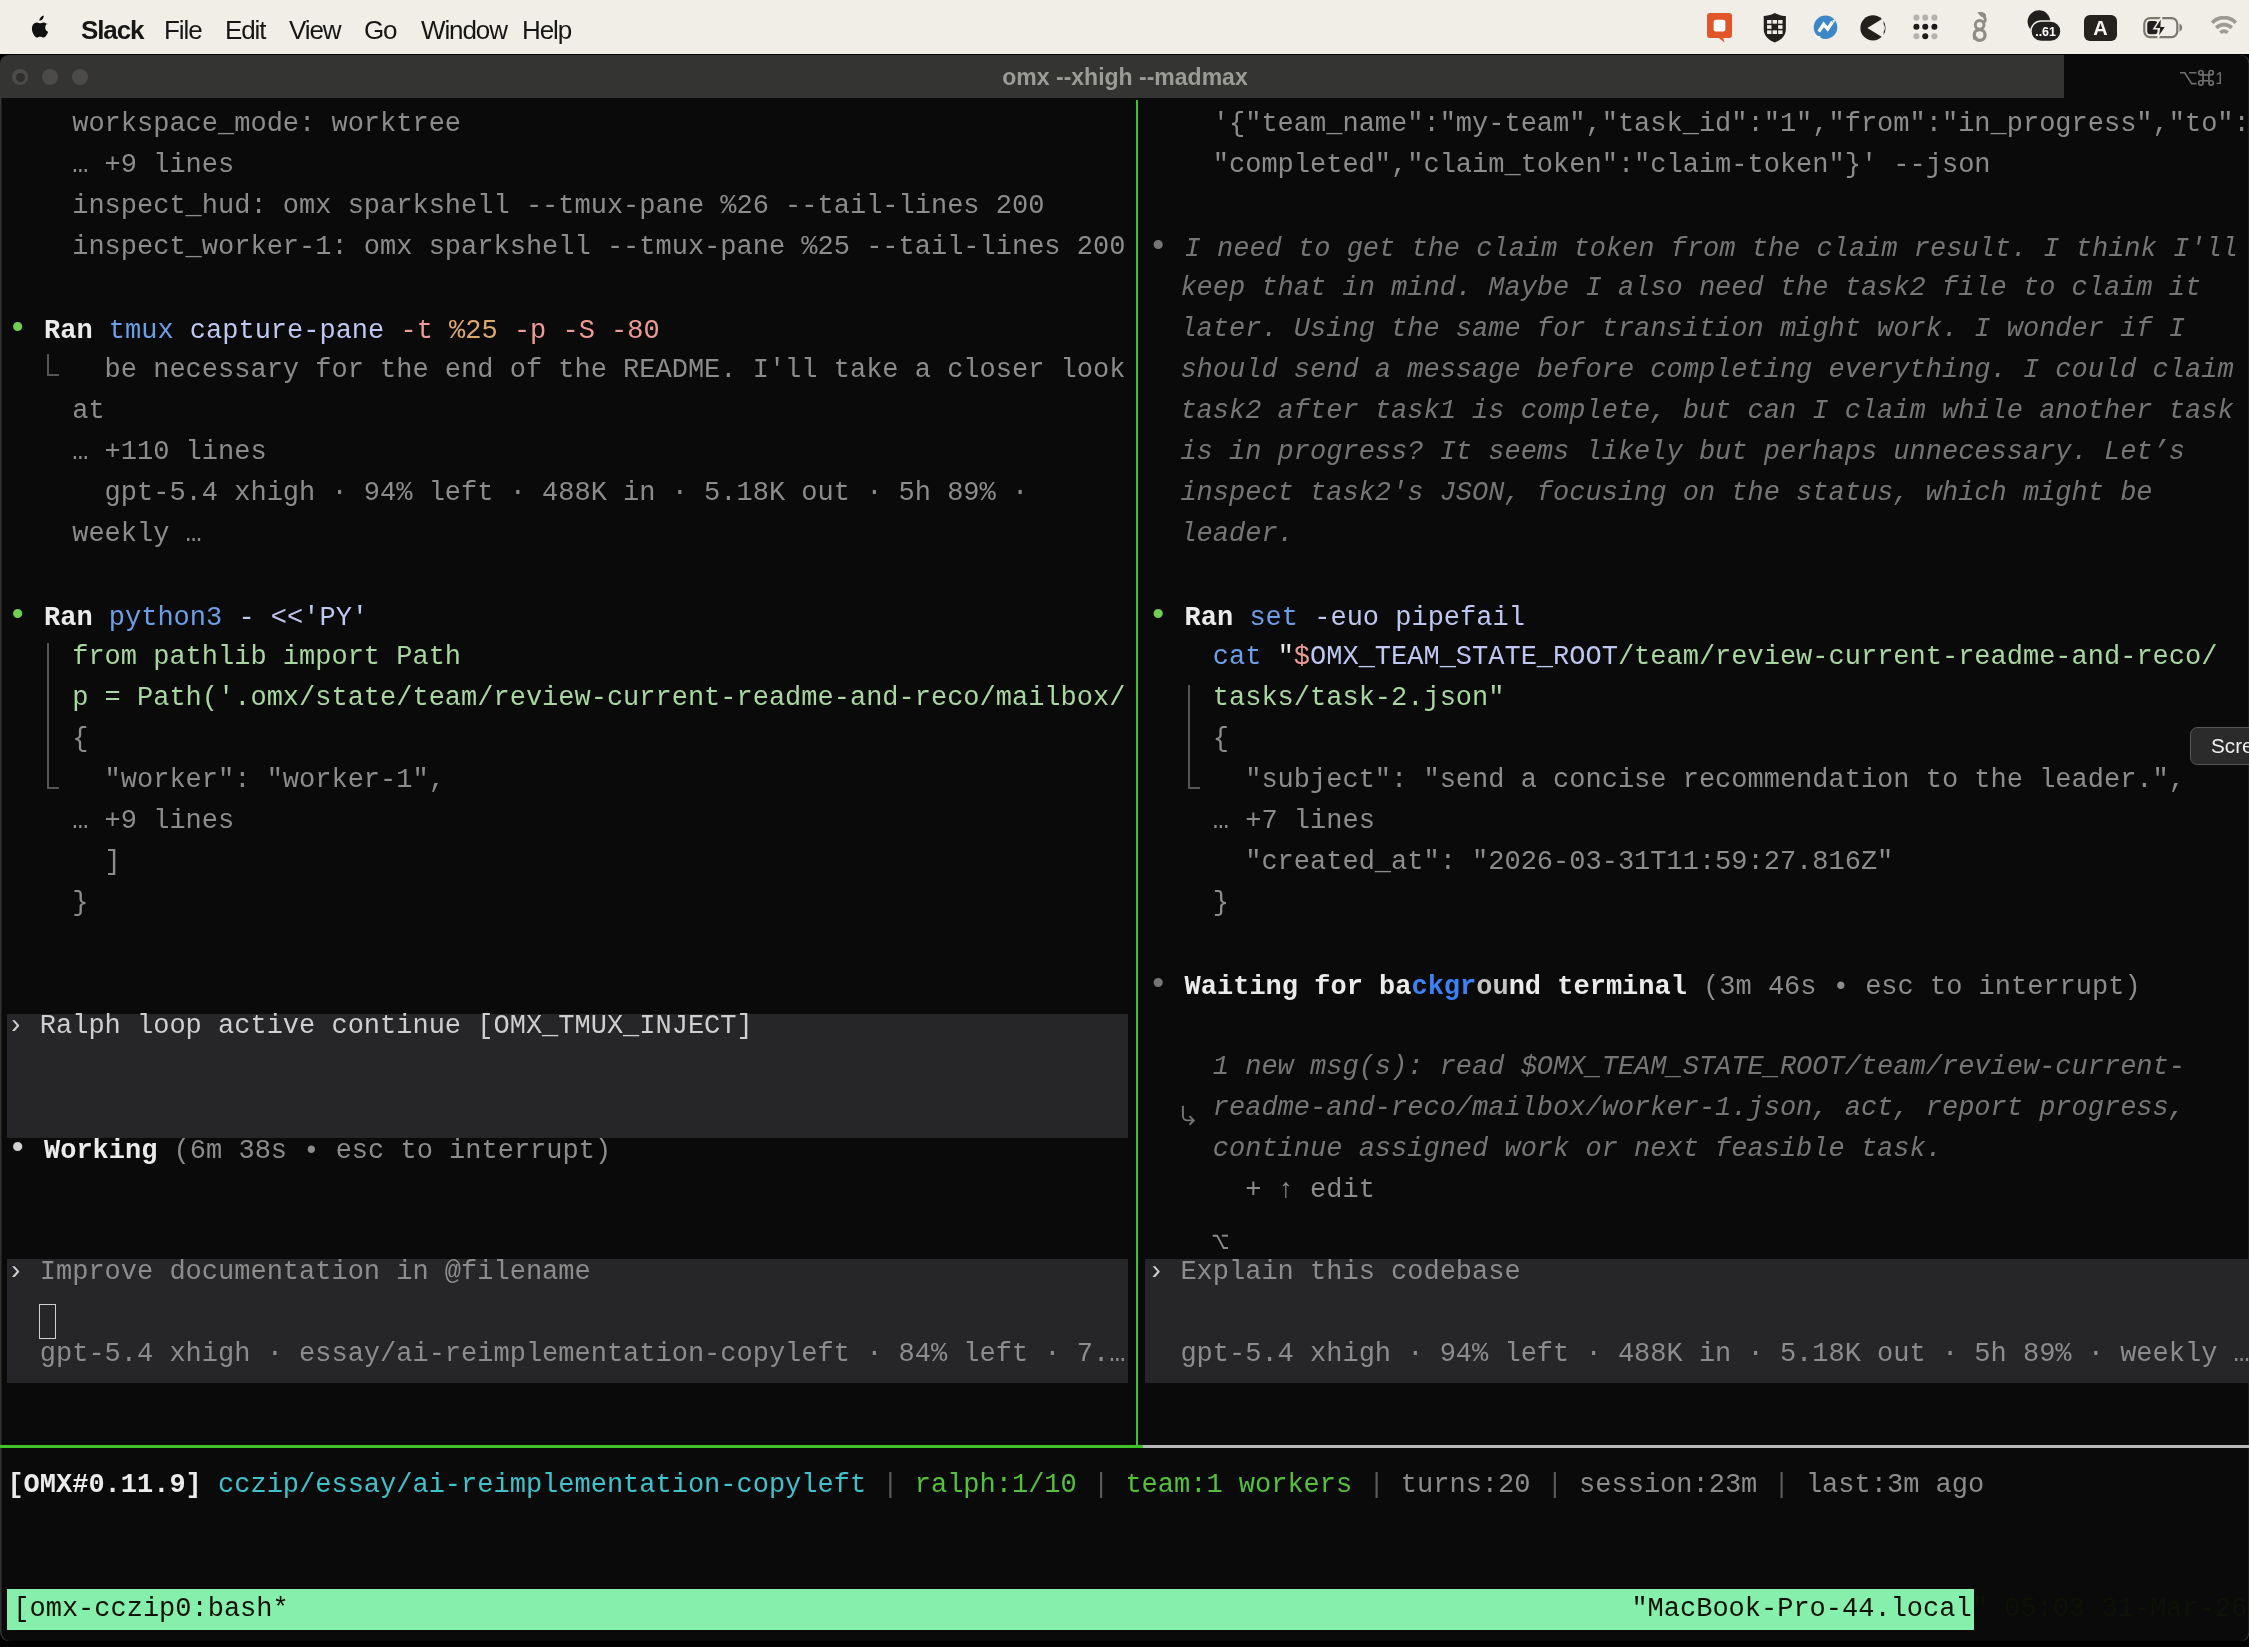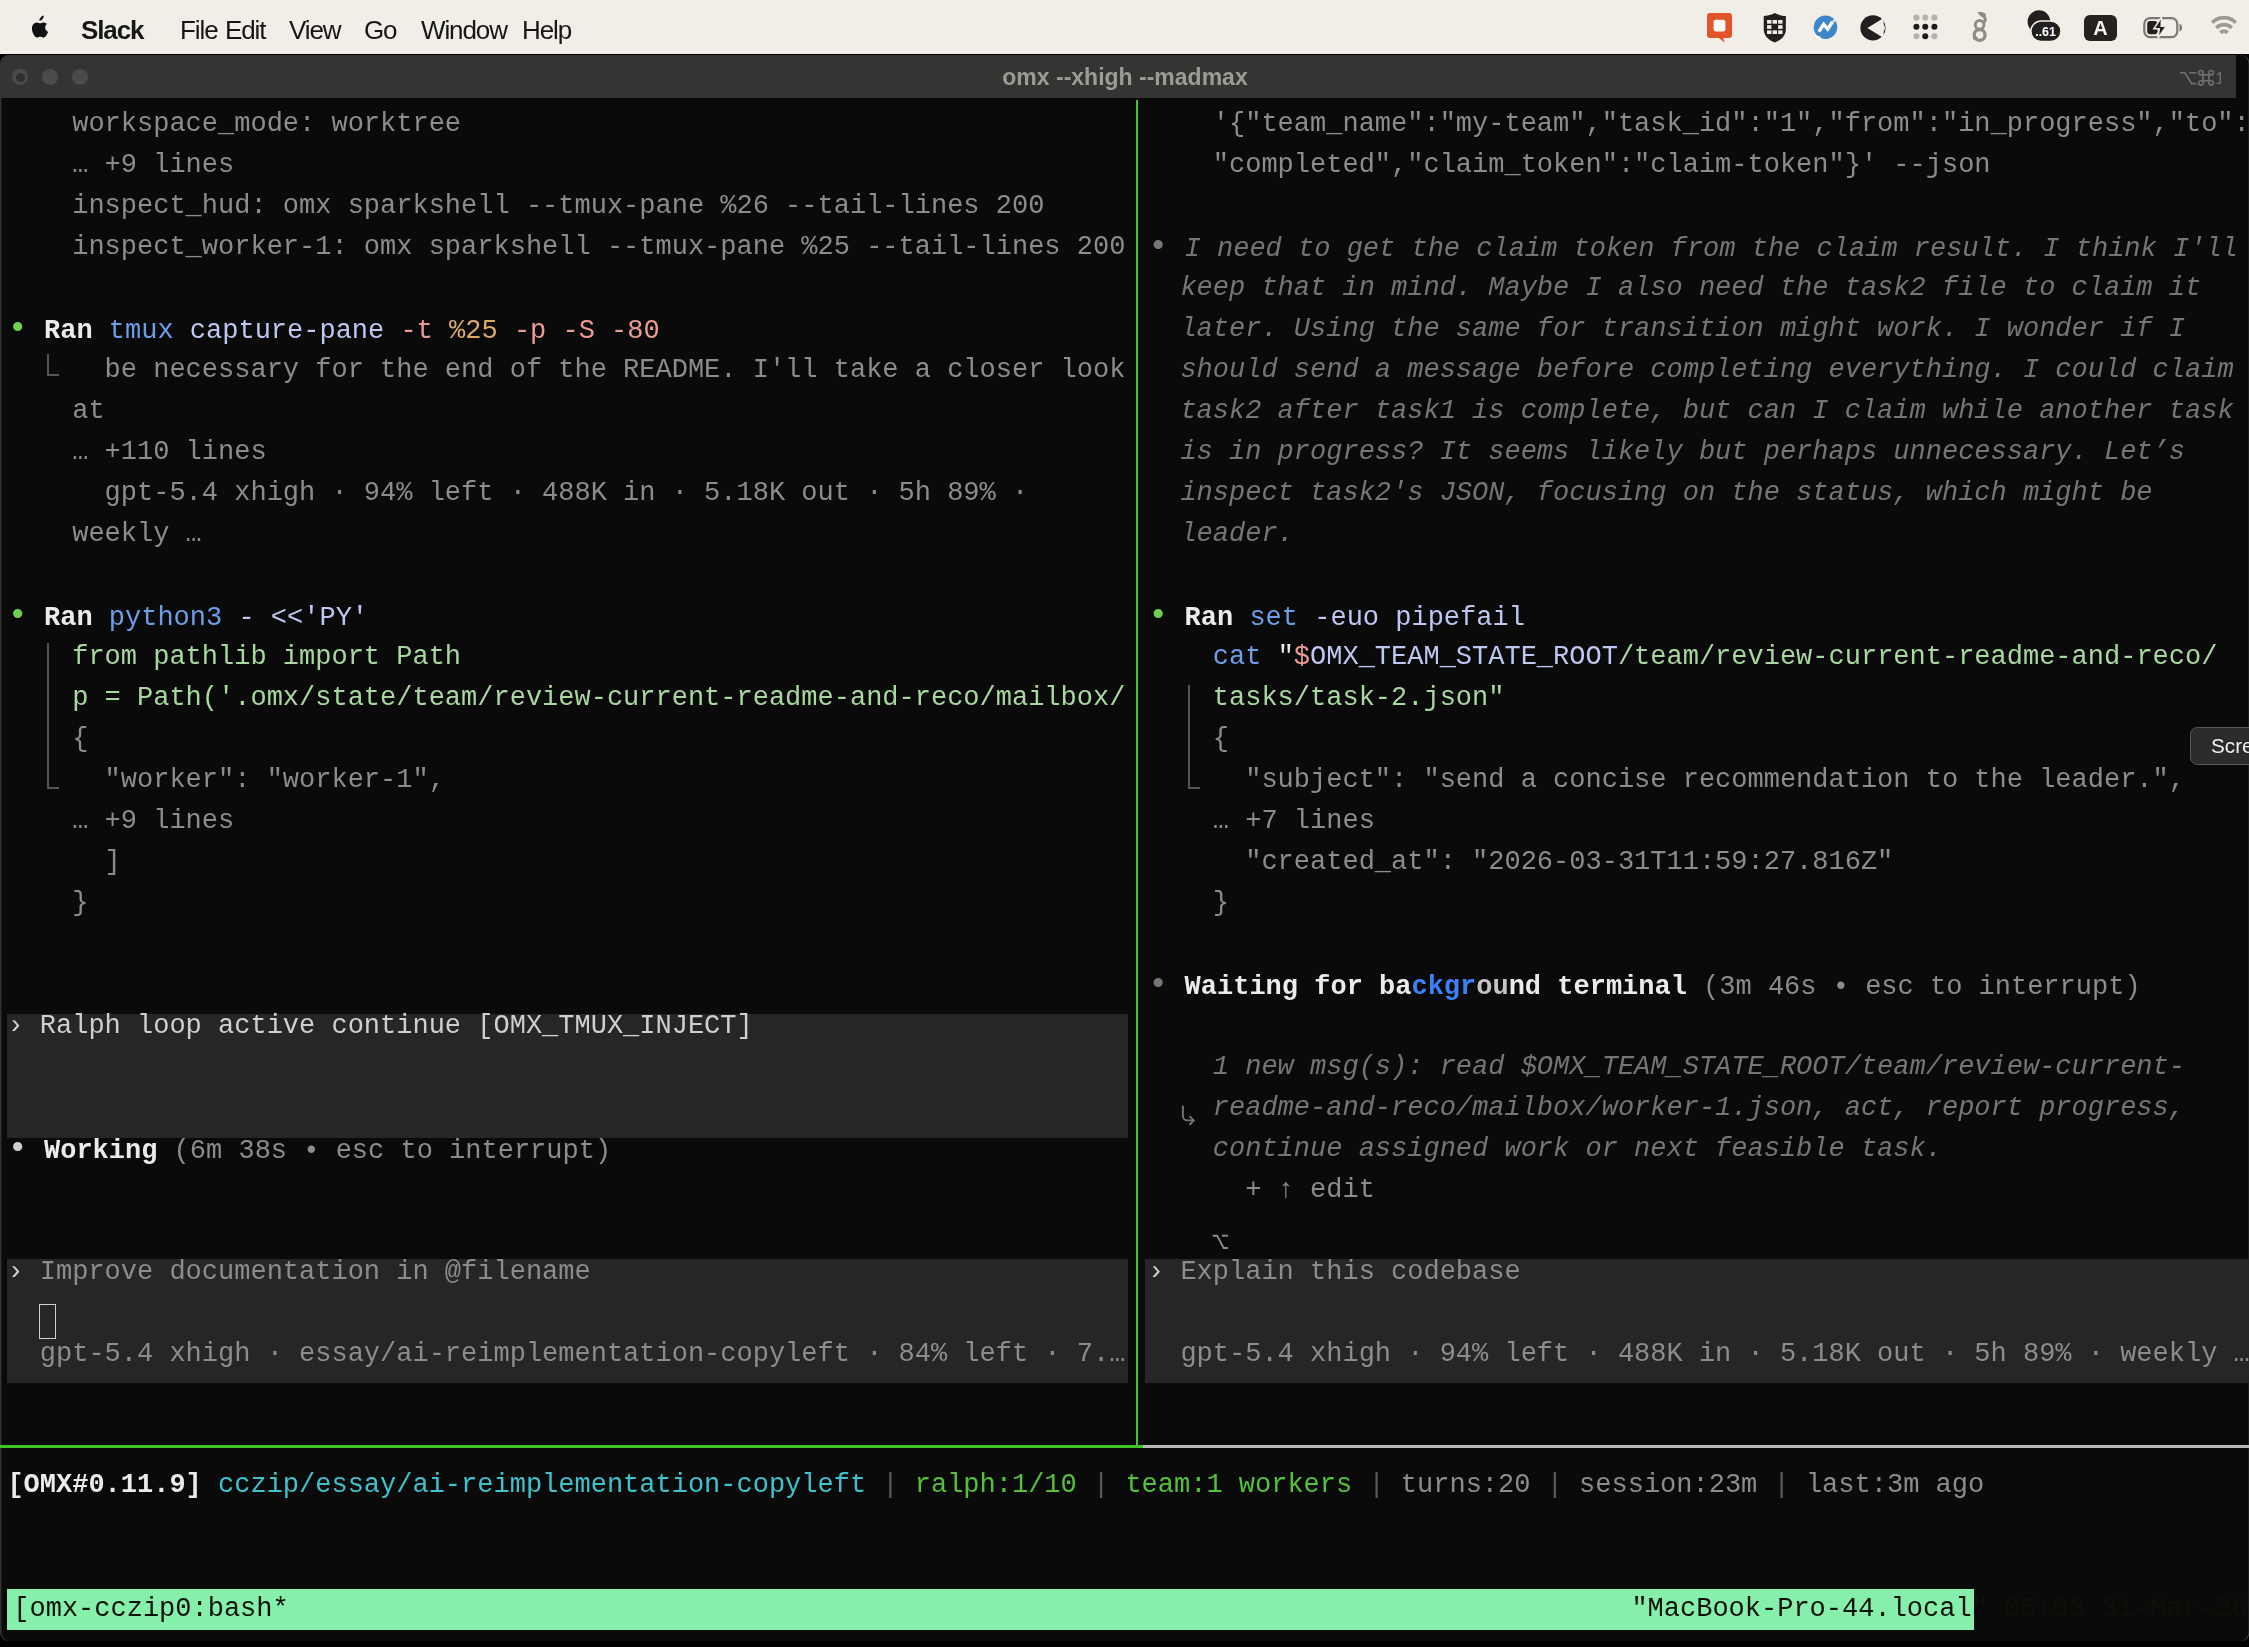"File" span.mi { margin-left: 16px -> none }
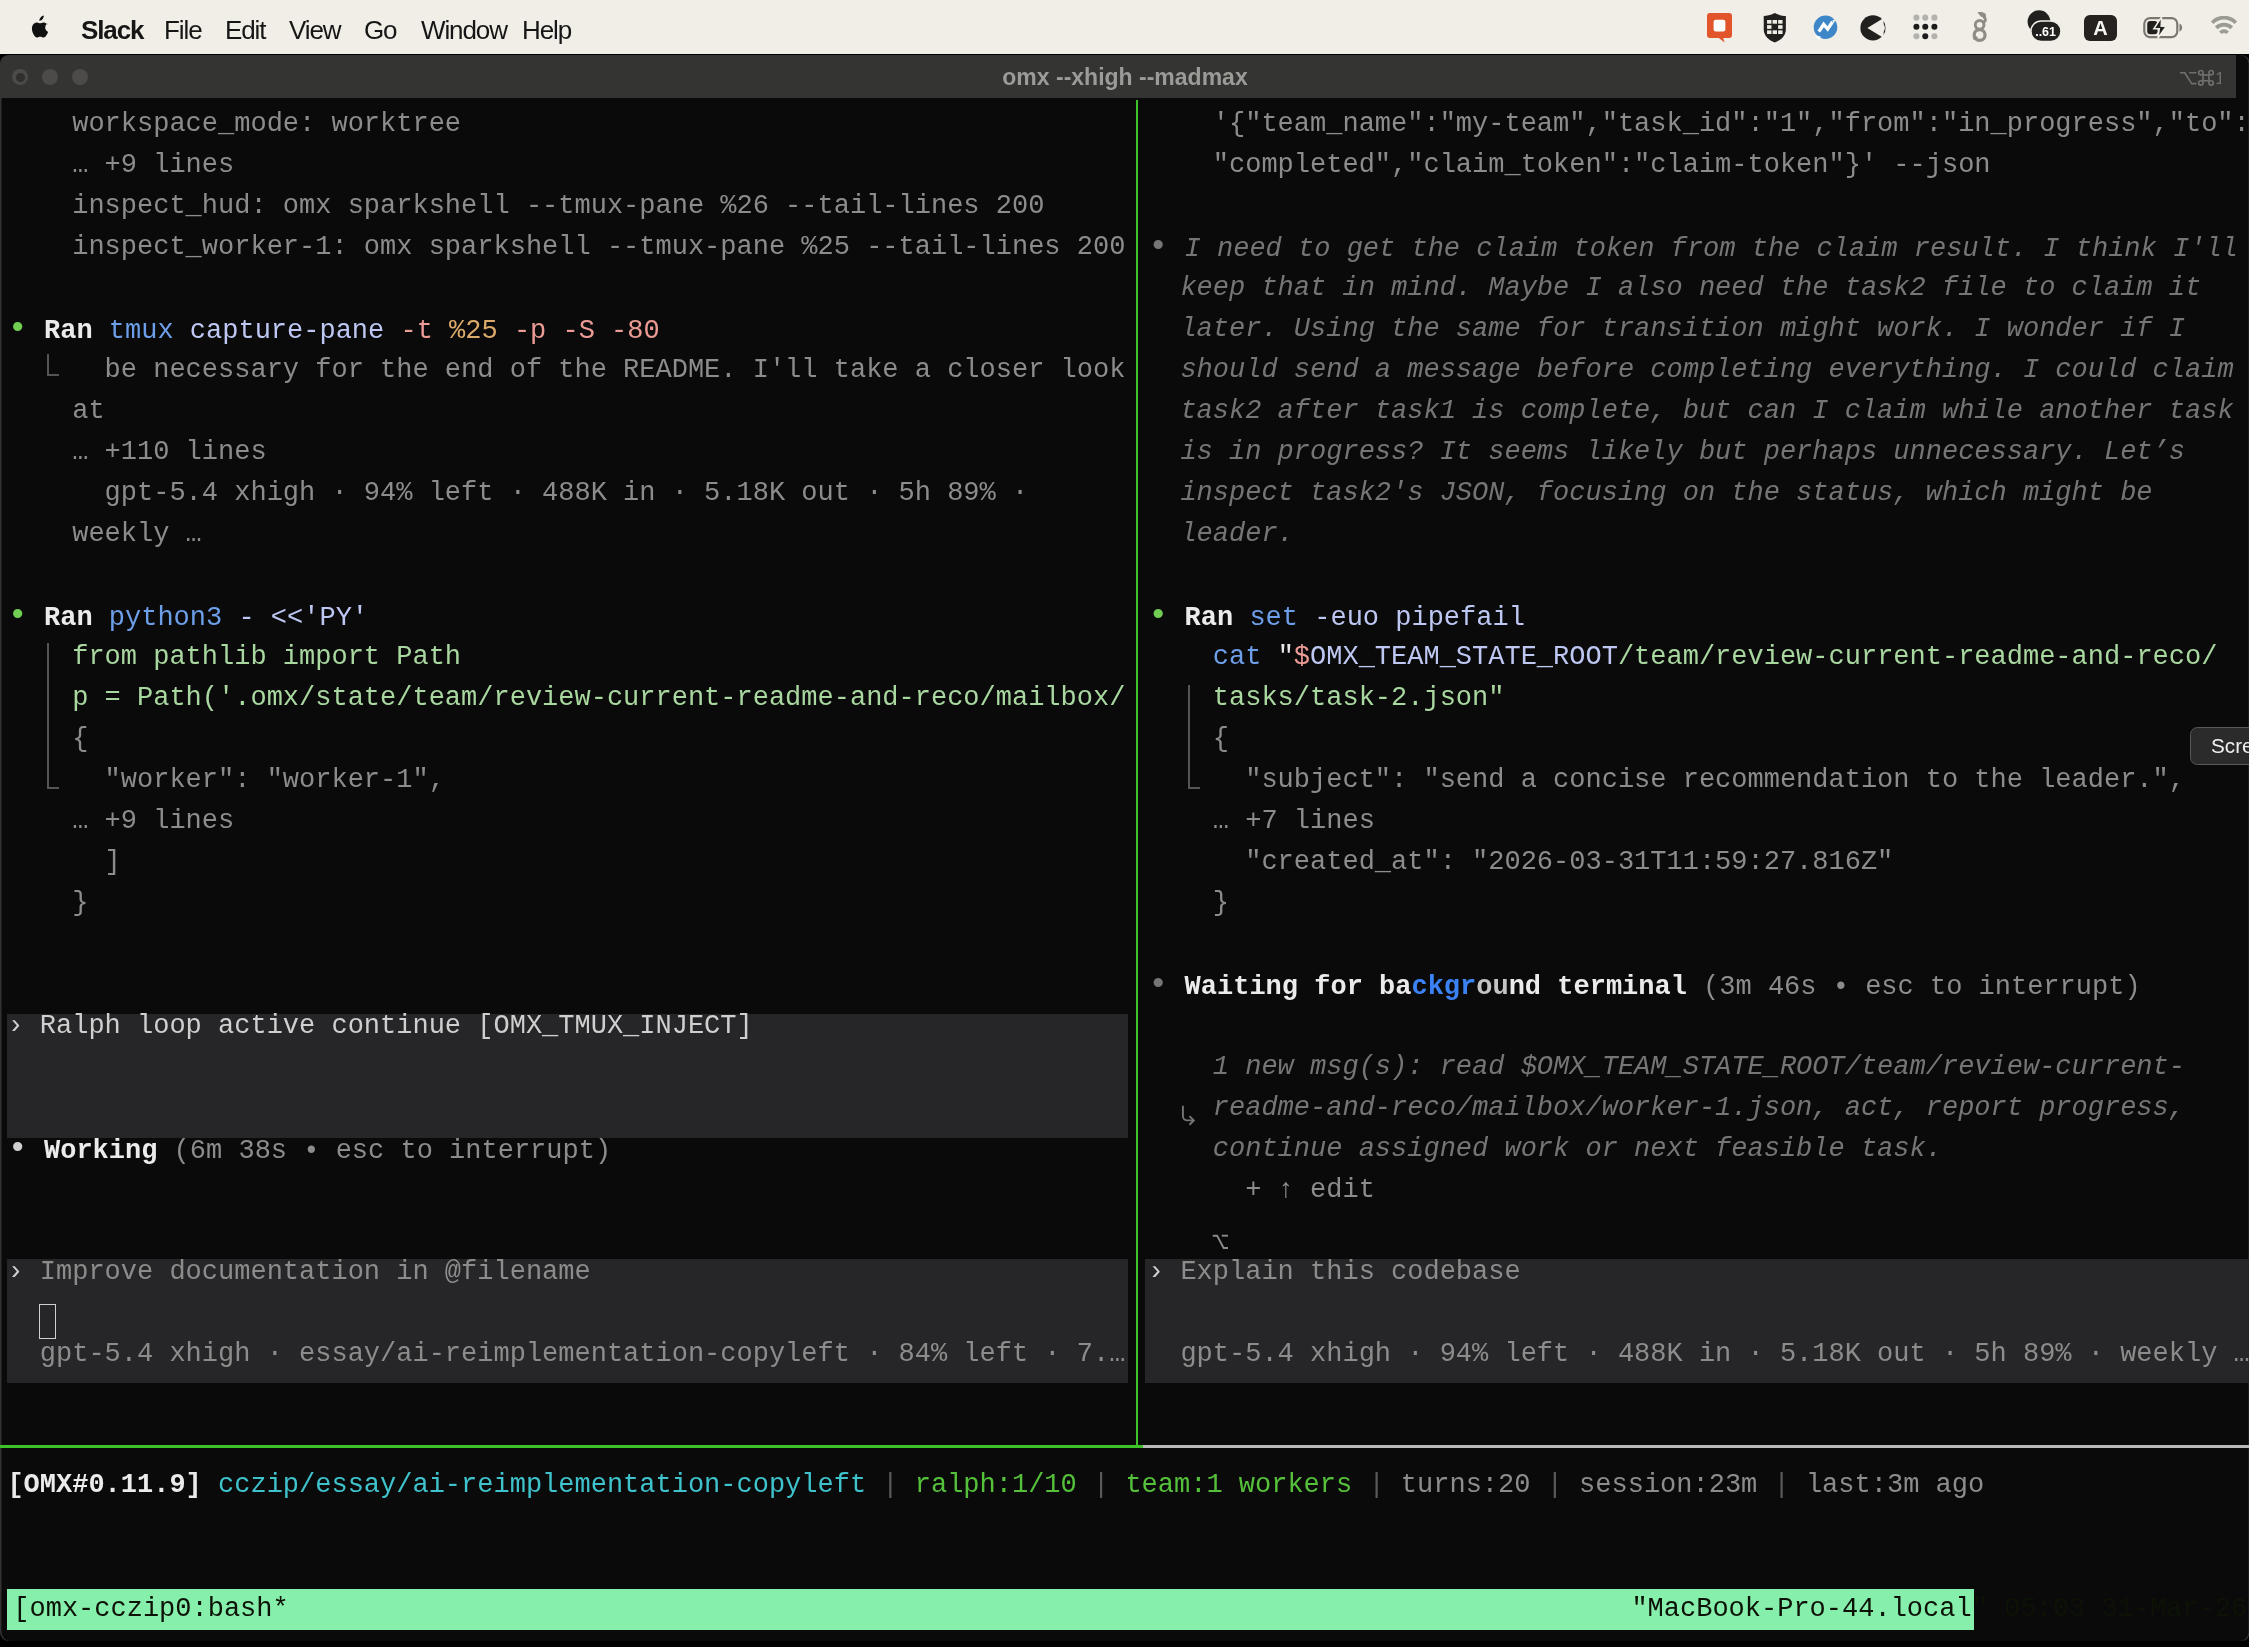"omx --xhigh --madmax" #titlebar { width: 2236px -> 2064px }
